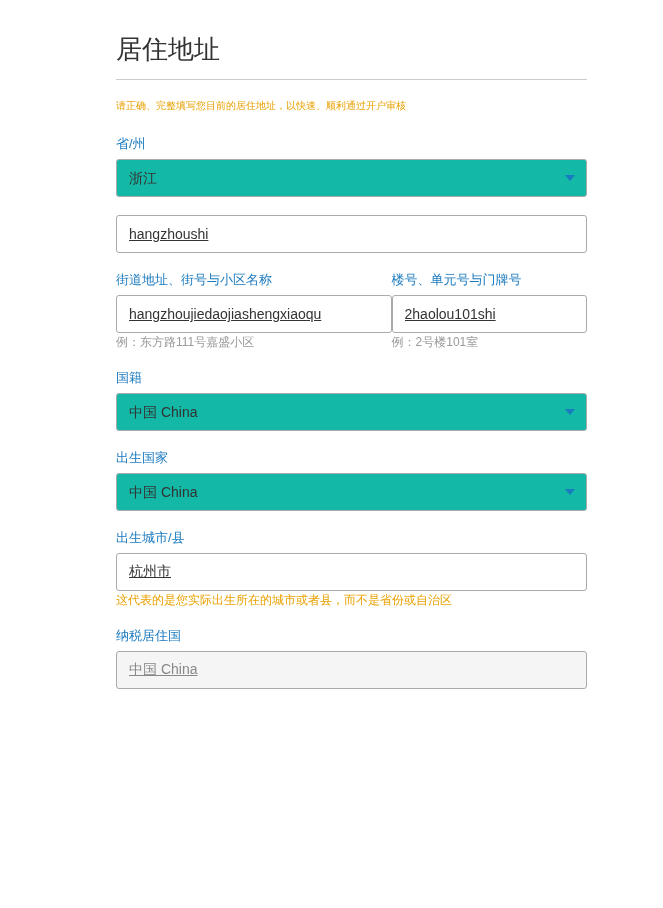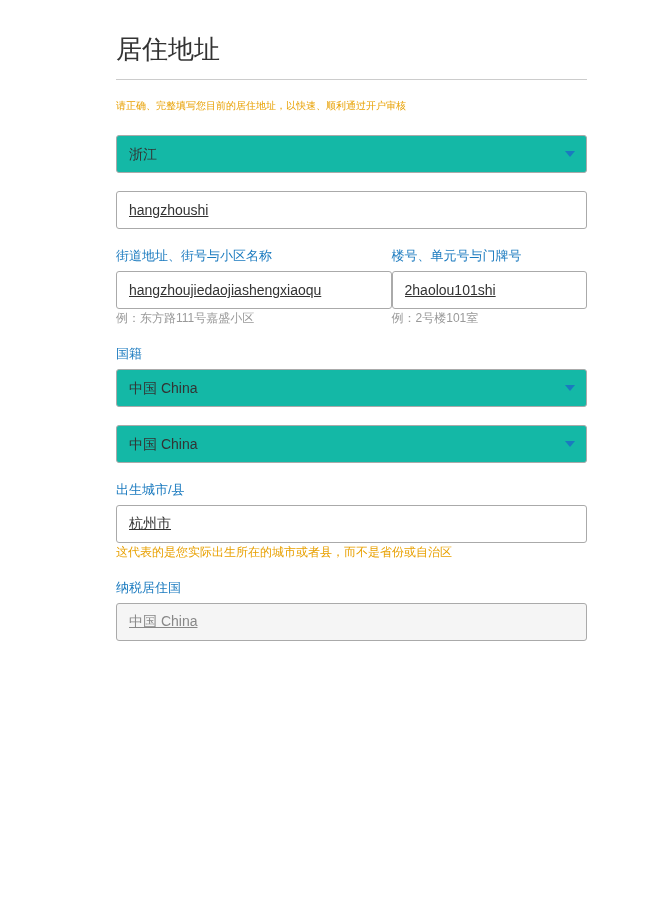"省/州" label.field-label { html: none -> <label>省/州</label> }
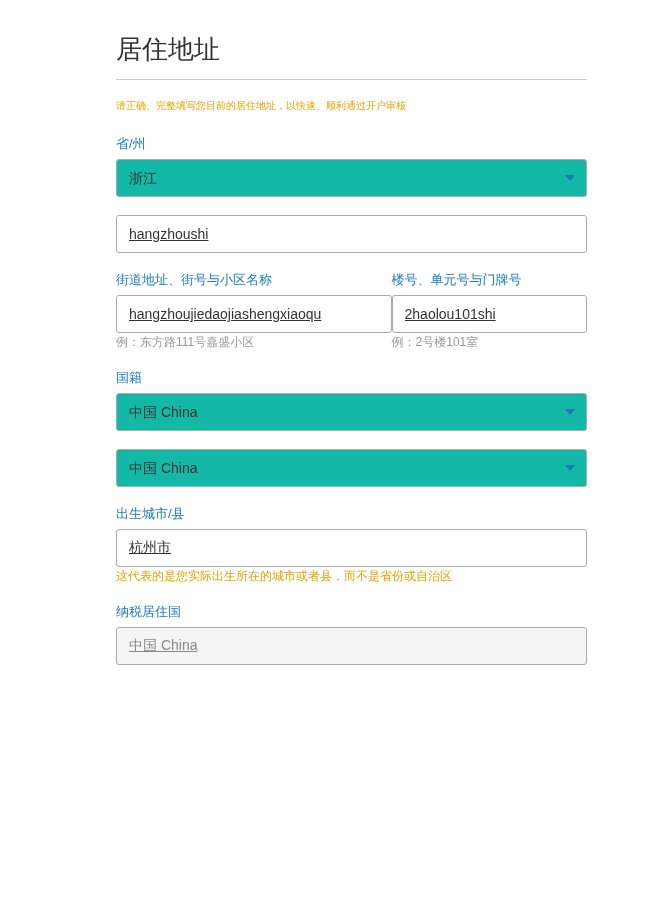"出生国家" label.field-label { html: none -> <label>出生国家</label> }
